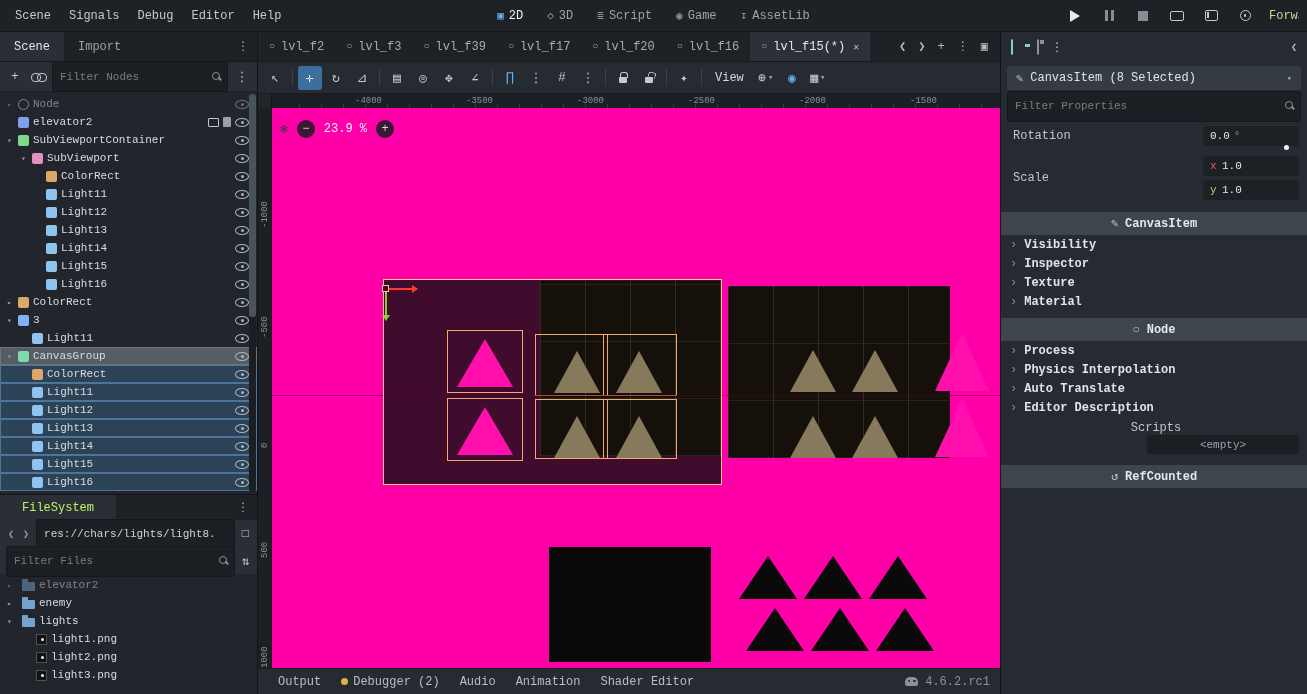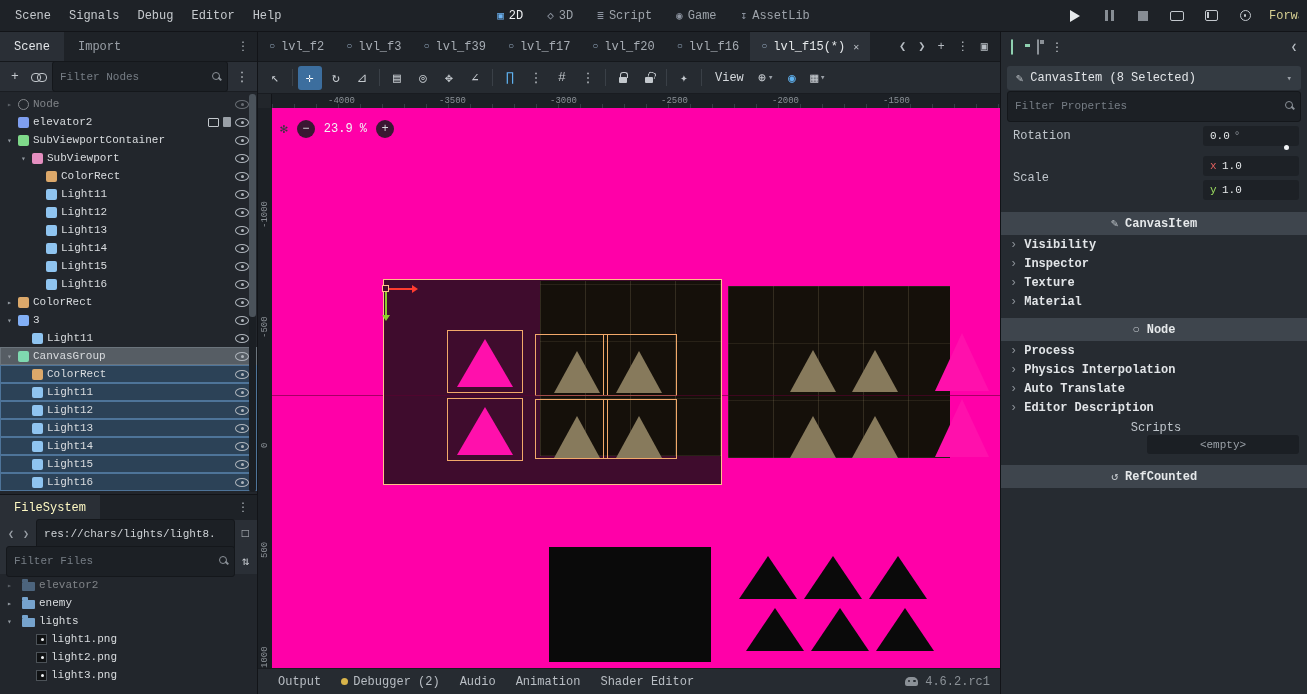"-4000" .ruler-row { gap: none -> 27px }
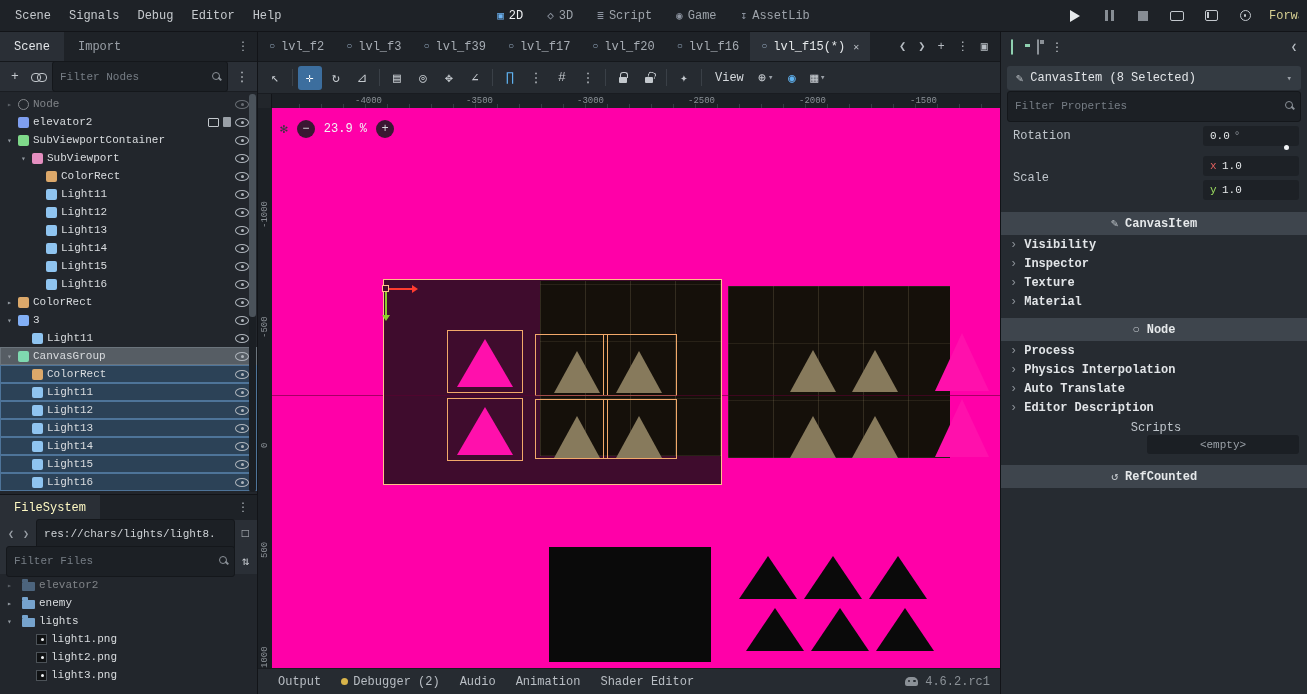"FileSystem" .fs-tab { color: #fef9c3 -> #bef264; padding: 0 14px -> 0 22px }
